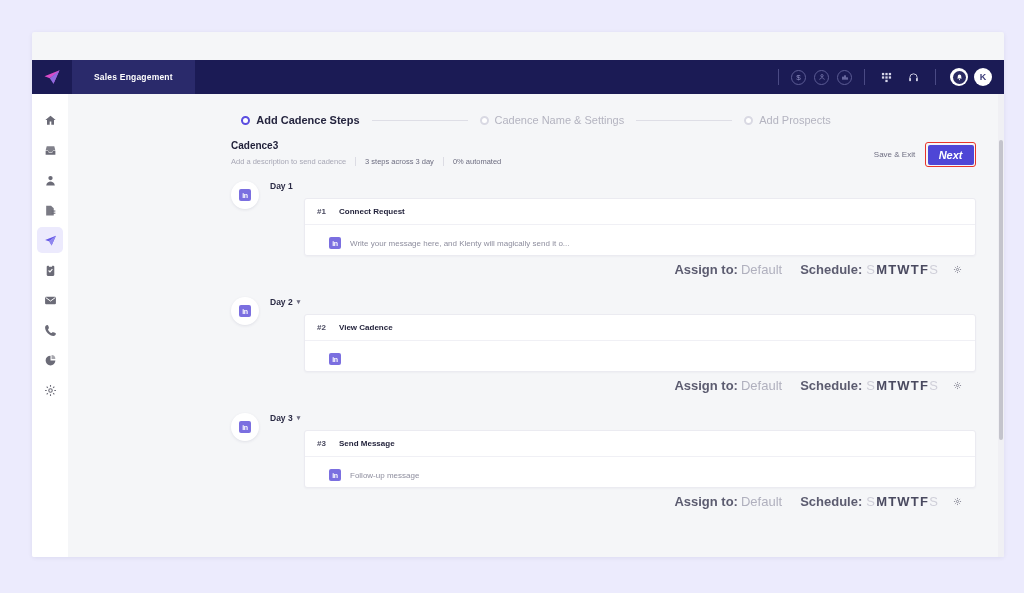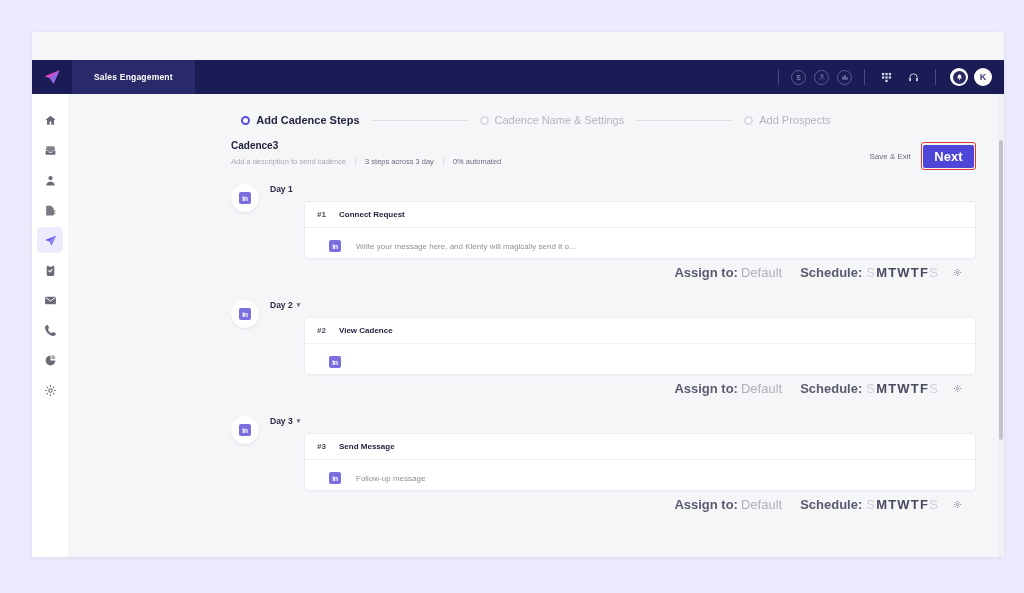"Next" .next-btn { font-size: 13px -> 11px; font-style: none -> italic }
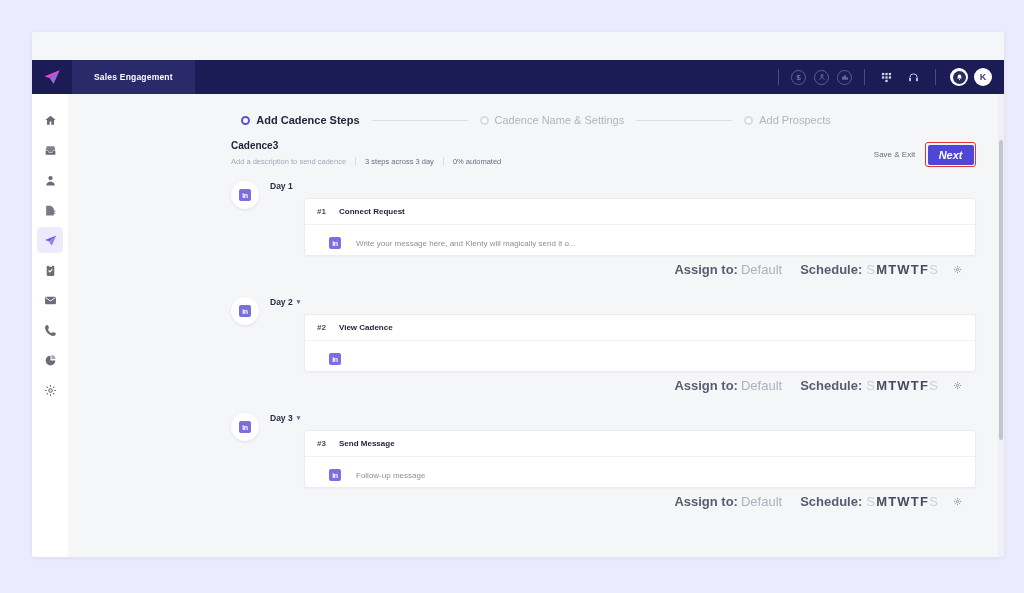"Write your message here, and" .card-body { gap: 15px -> 9px }
